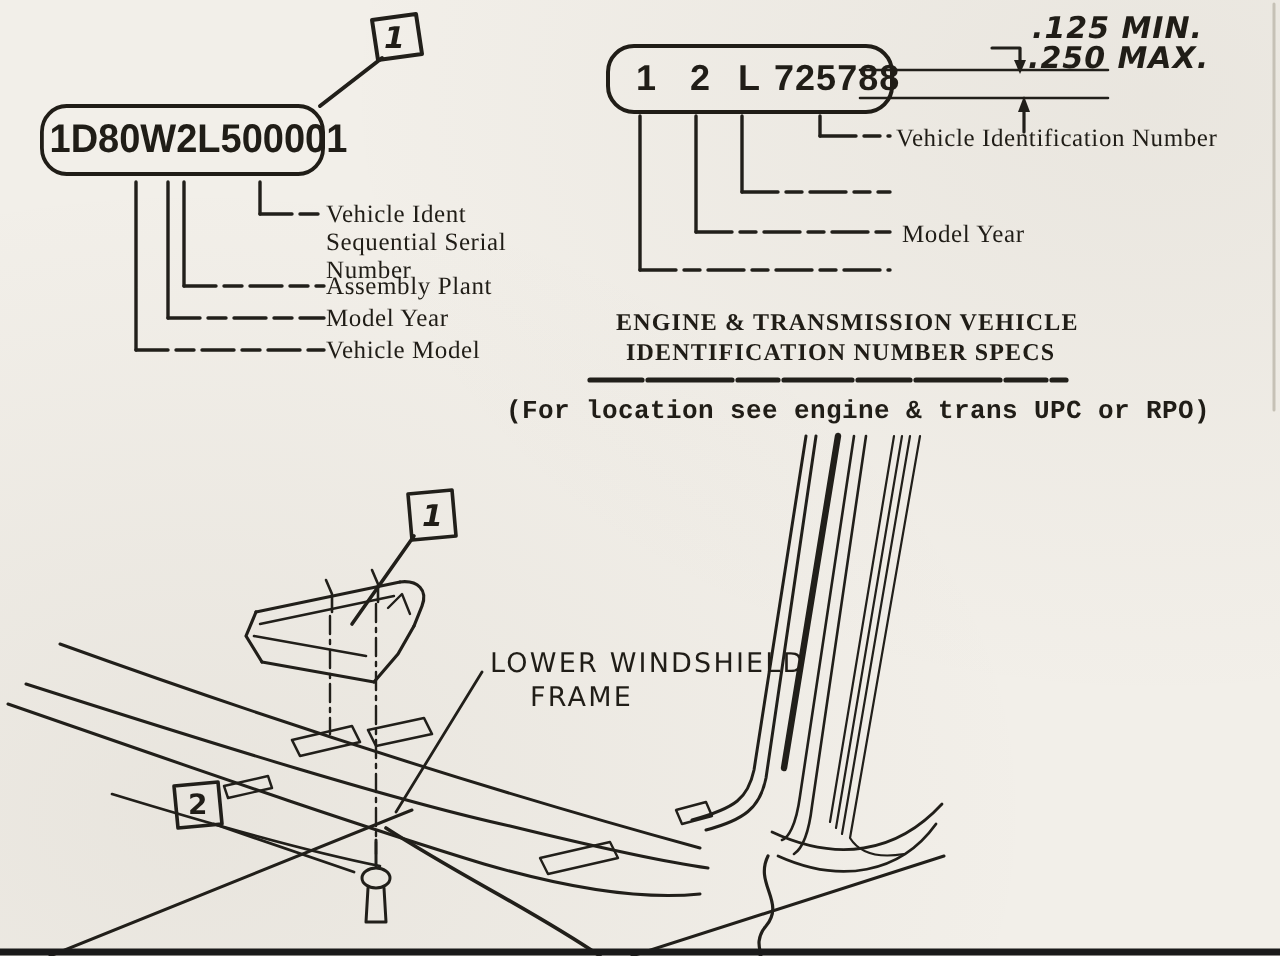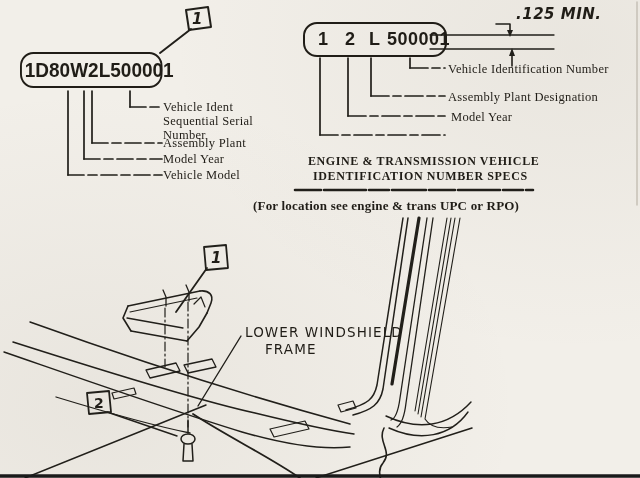"500001" span { text: 500001 -> 725788 }
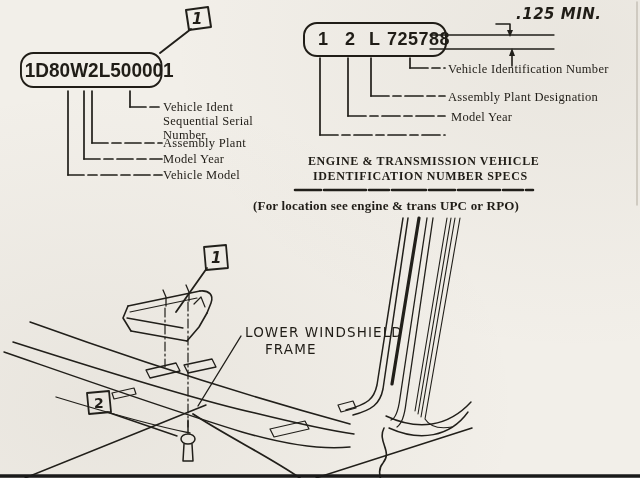".250 MAX." div.abs { html: none -> <div>.250 MAX.</div> }
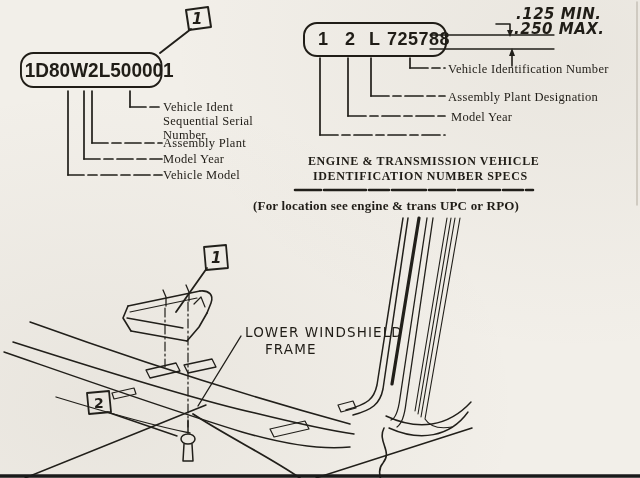"Assembly Plant Designation" div.abs { html: <div>Assembly Plant Designation</div> -> none }
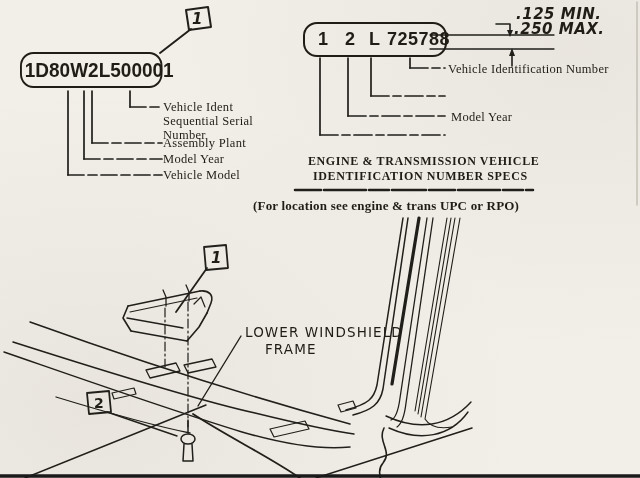"(For location see engine &" .note { font-family: Liberation Serif, serif -> Liberation Mono, monospace }
